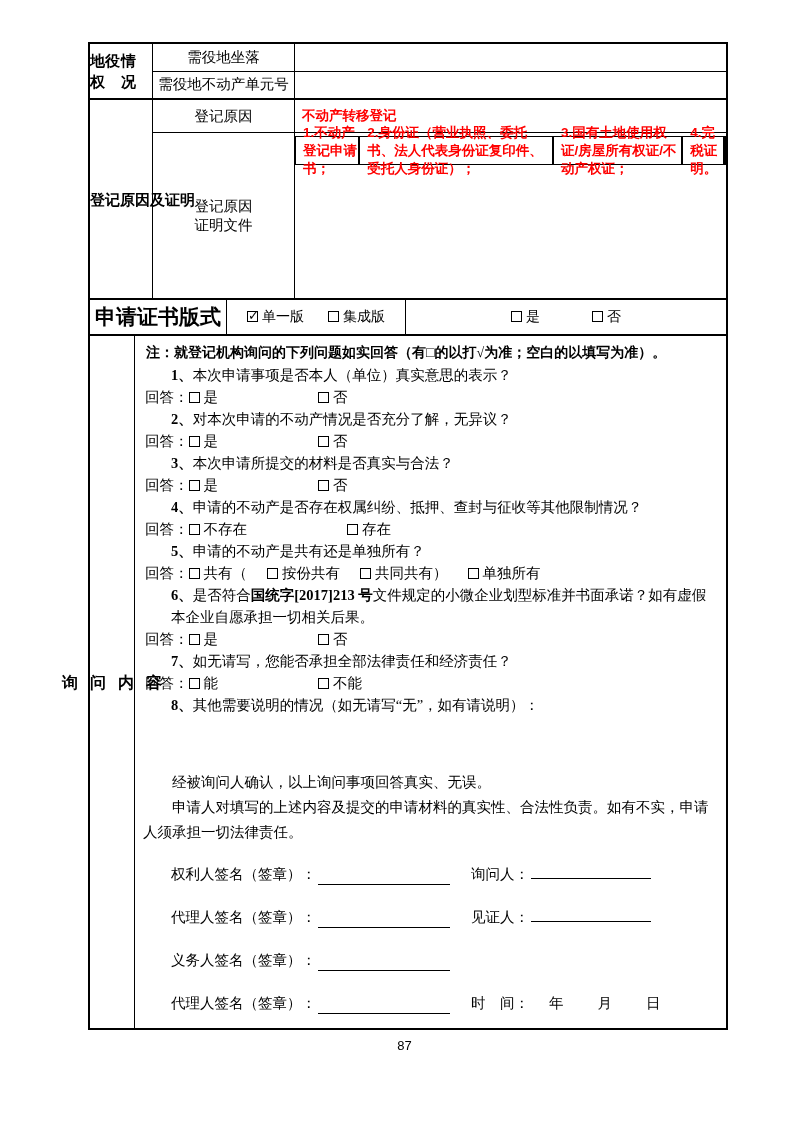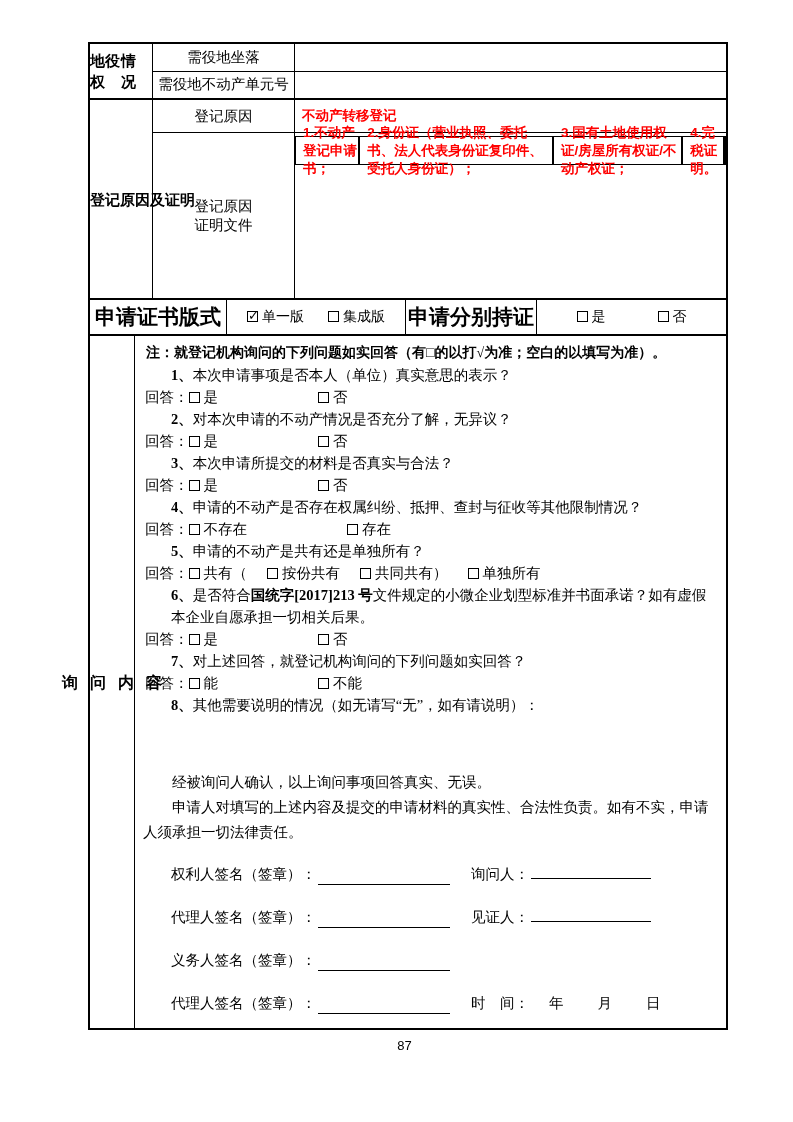"申请分别持证" div.c3 { html: <div>申请分别持证</div> -> none }
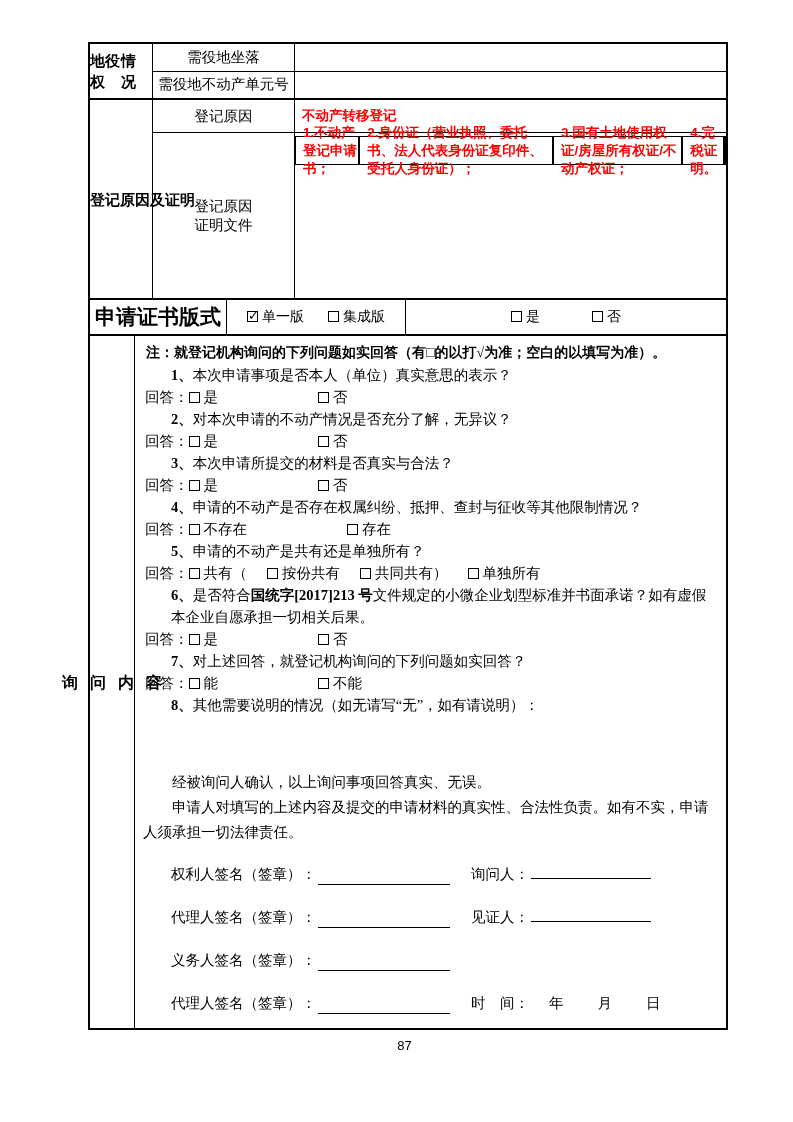"对上述回答，就登记机构询问的下列问题如实回答？" span { text: 对上述回答，就登记机构询问的下列问题如实回答 -> 如无请写，您能否承担全部法律责任和经济责任 }
